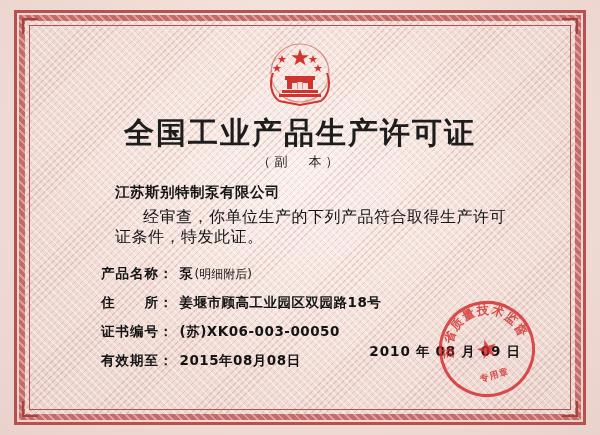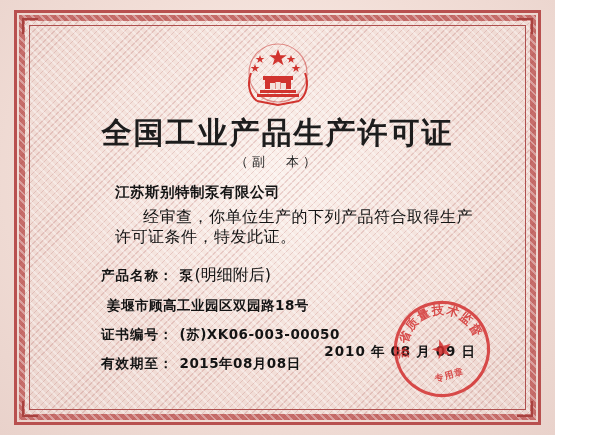"全国工业产品生产许可证" #certificate { width: 555px -> 600px }
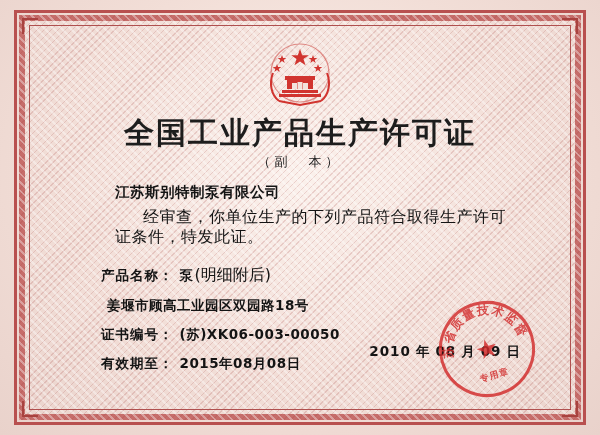"(明细附后)" .field-note { font-size: 16px -> 12px }
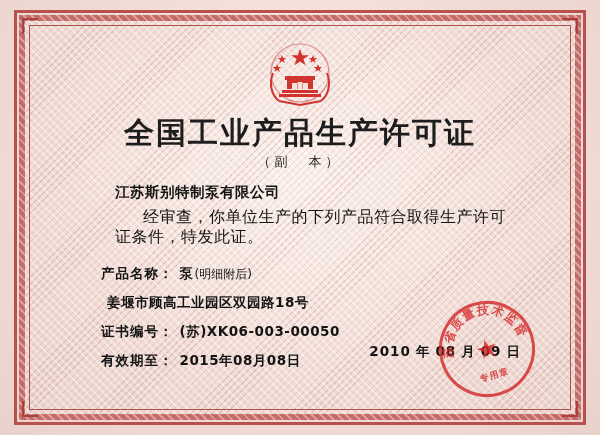"住 所：" span.field-label { html: none -> <span>住 所：</span> }
